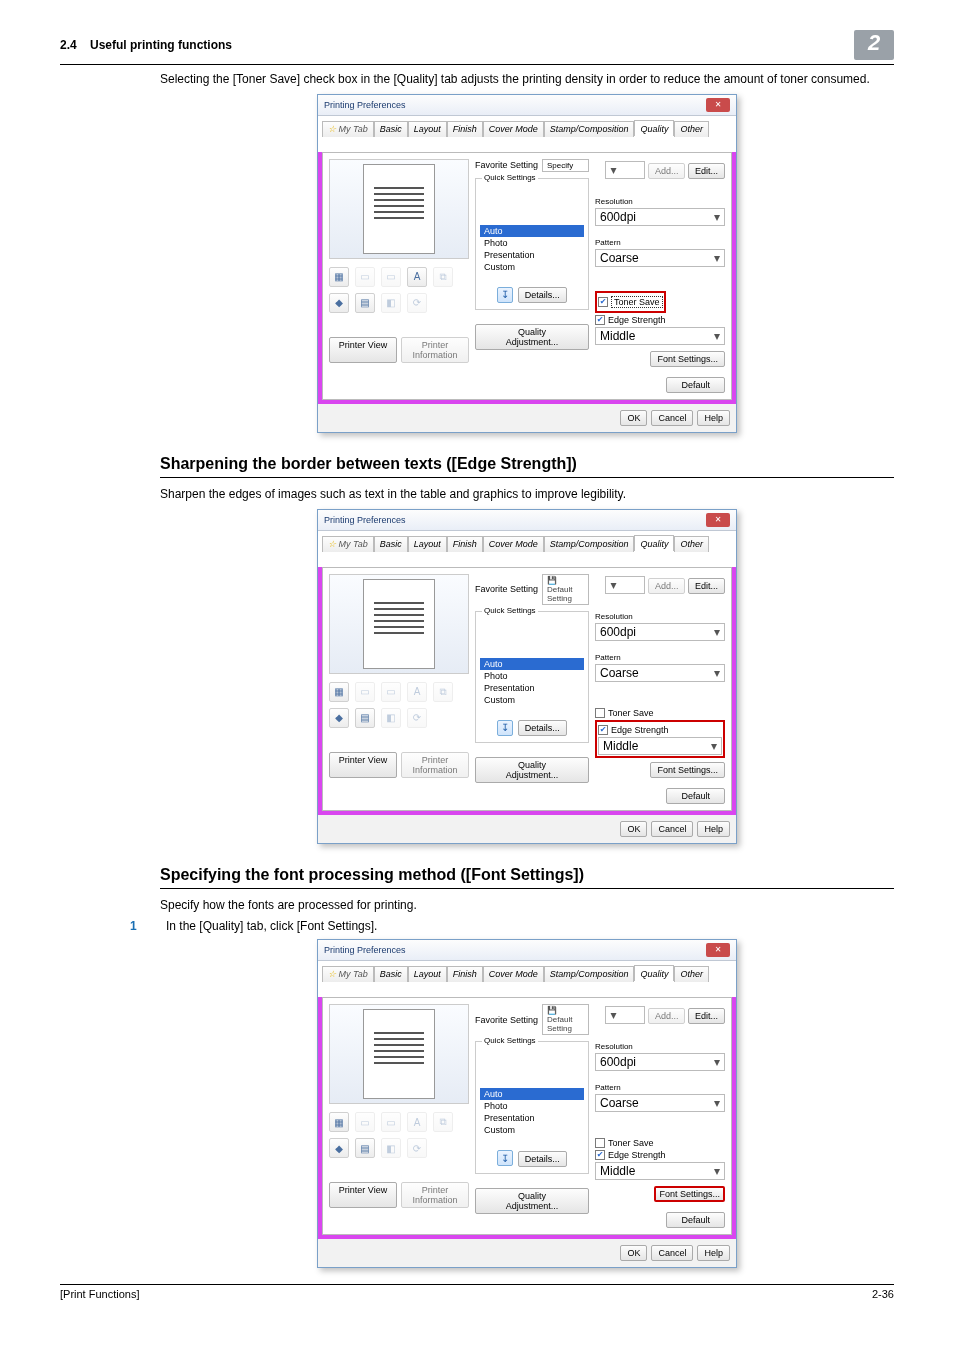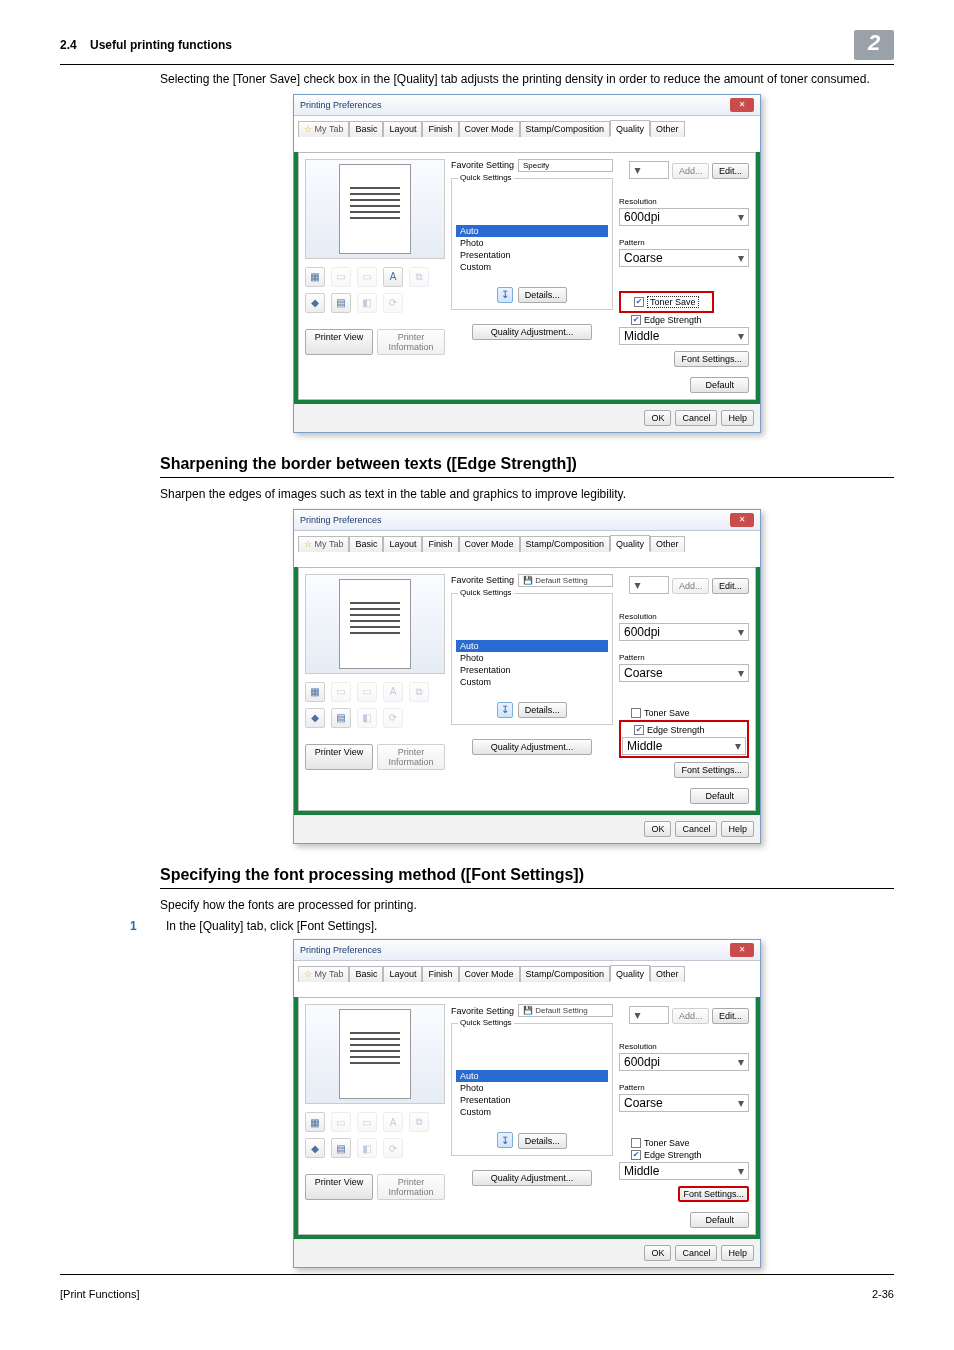"Printing Preferences" .dialog { background: #15803d -> #d946ef; width: 468px -> 420px }
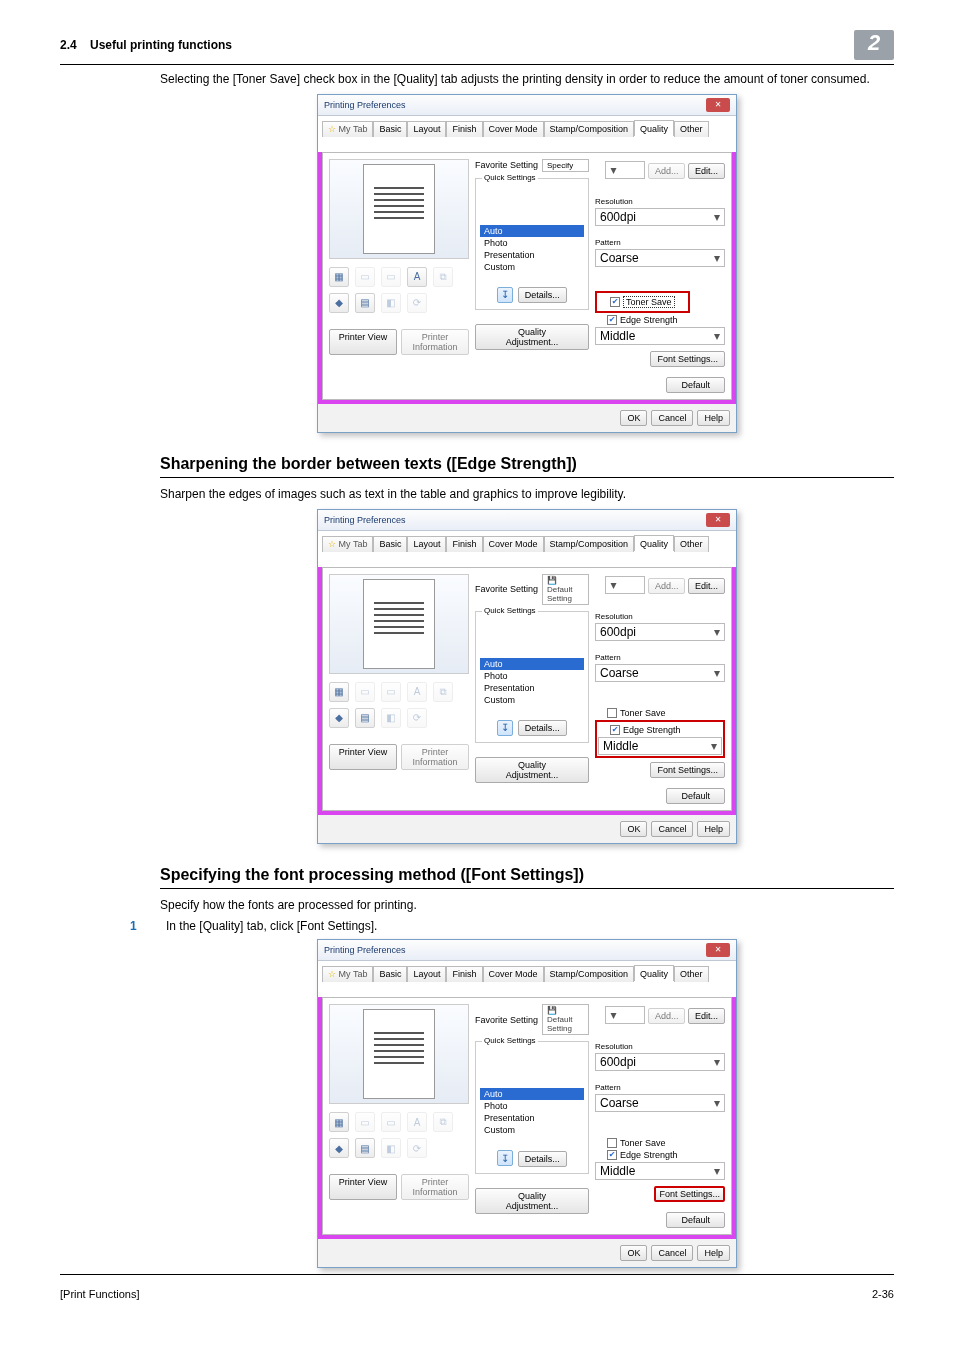"My Tab" .tabs { font-style: none -> italic }
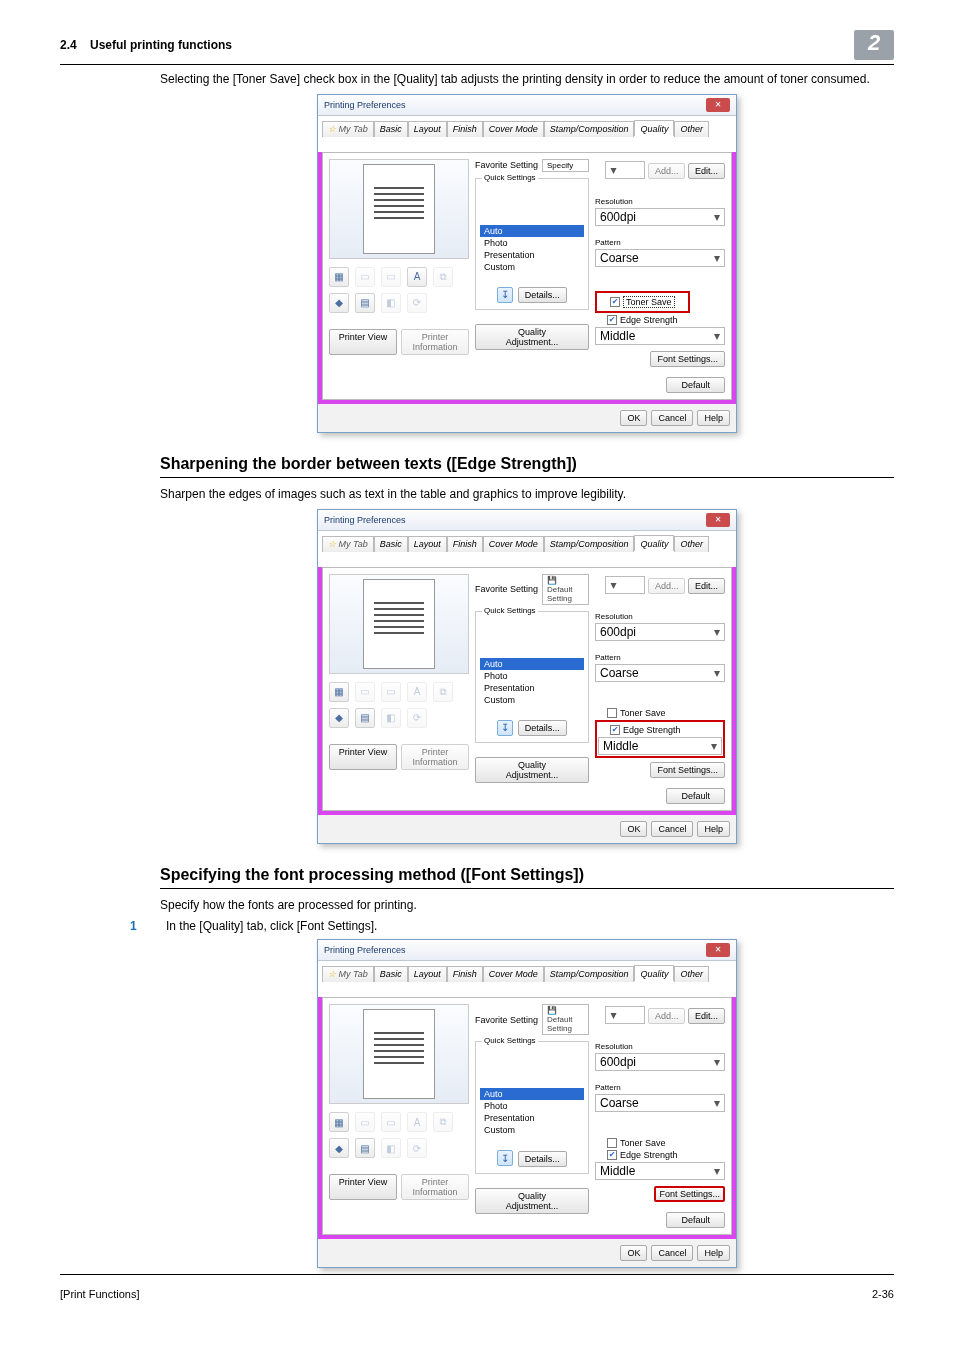"Toner Save" .chk { margin: 2px 12px -> 2px 0 }
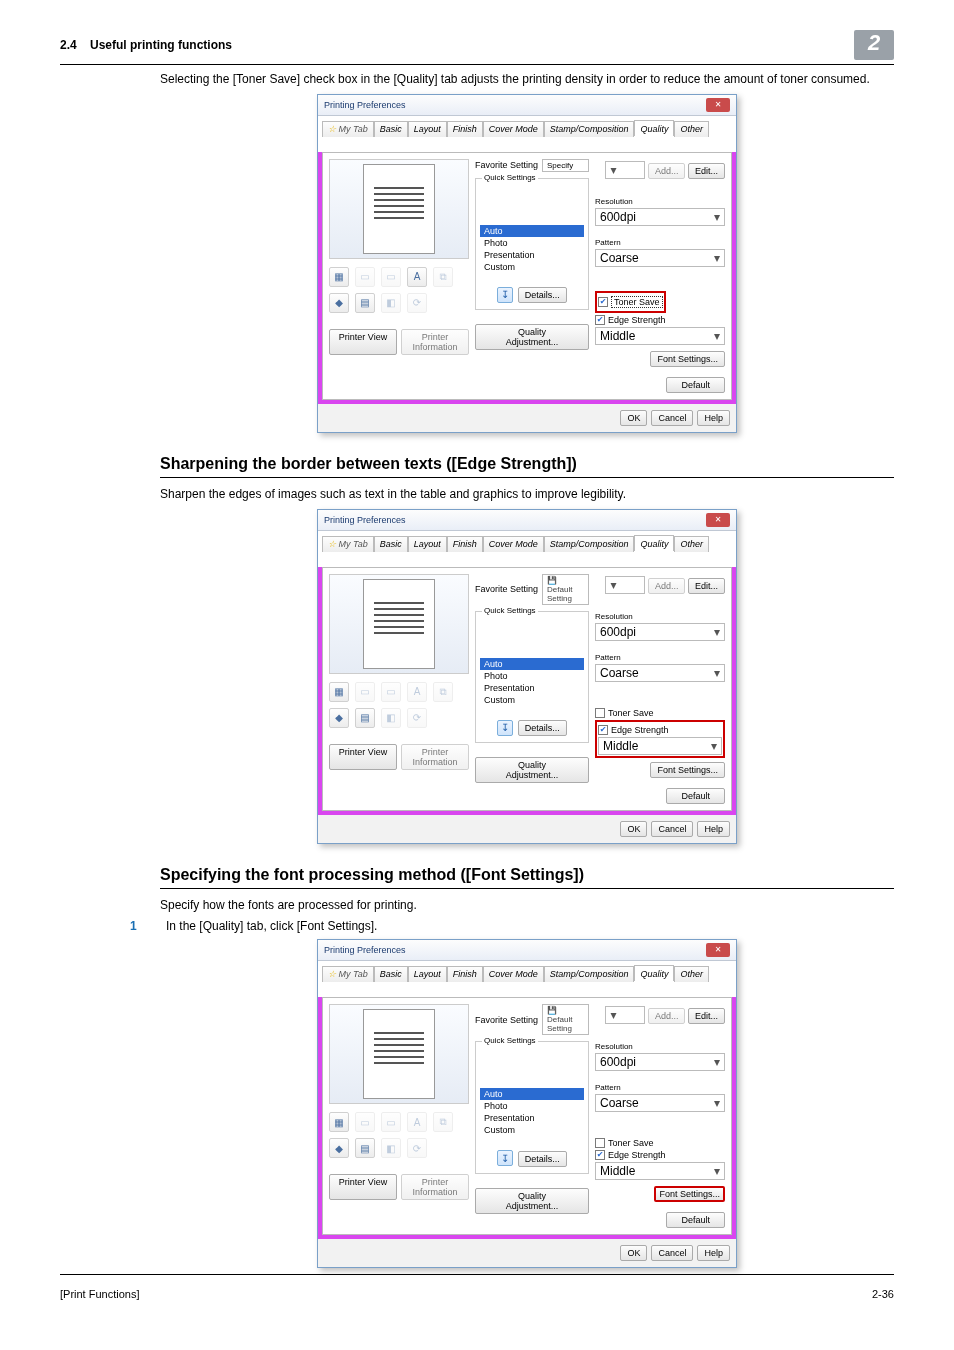"Printer View" .leftbtns { margin-top: 16px -> 24px }
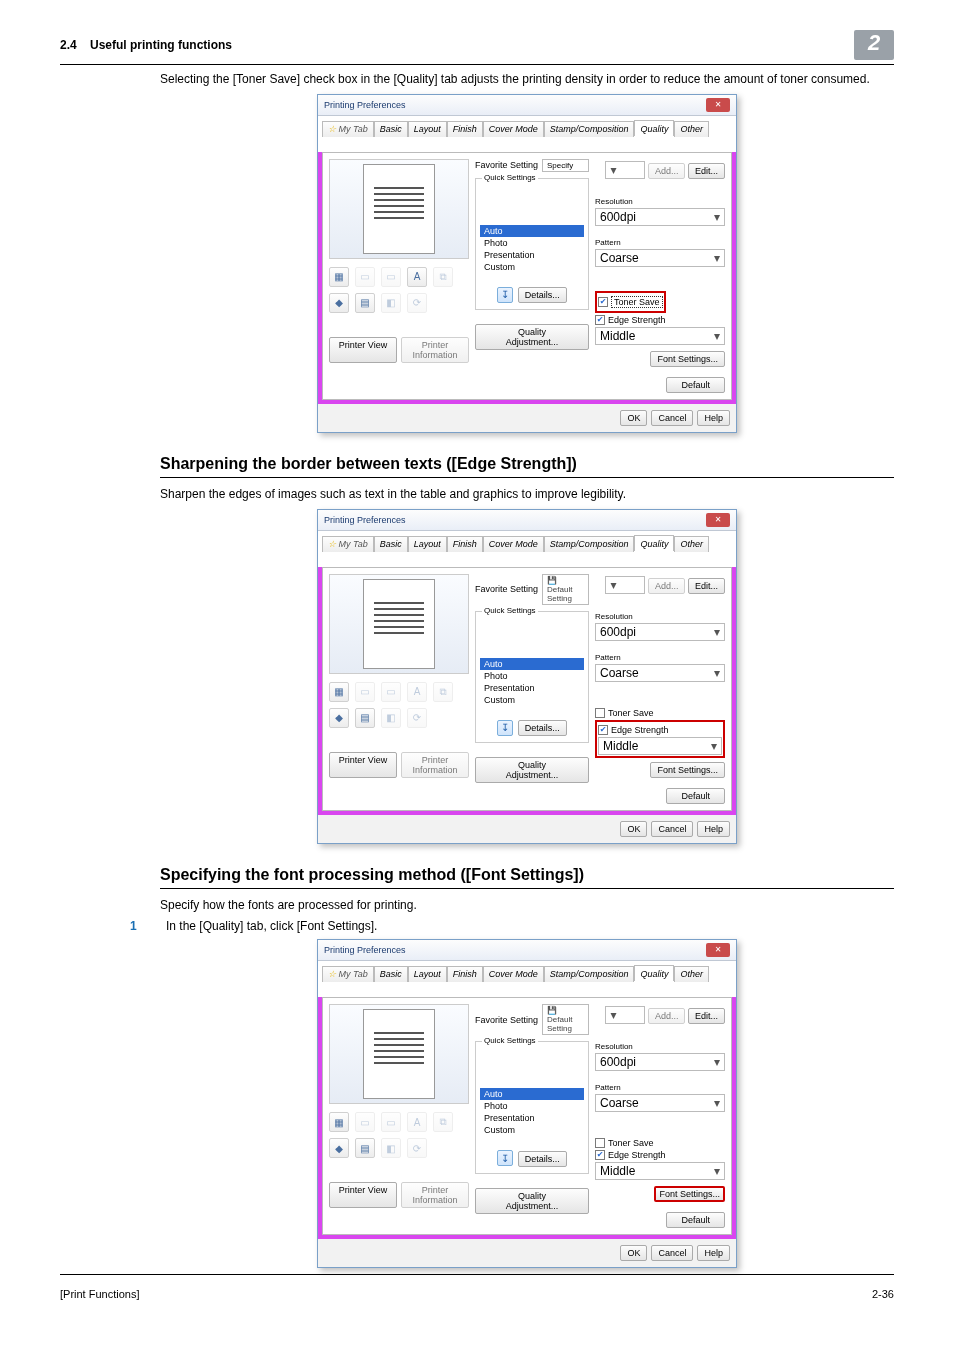"[Print Functions]" .ftr { padding-top: 13px -> 3px }
